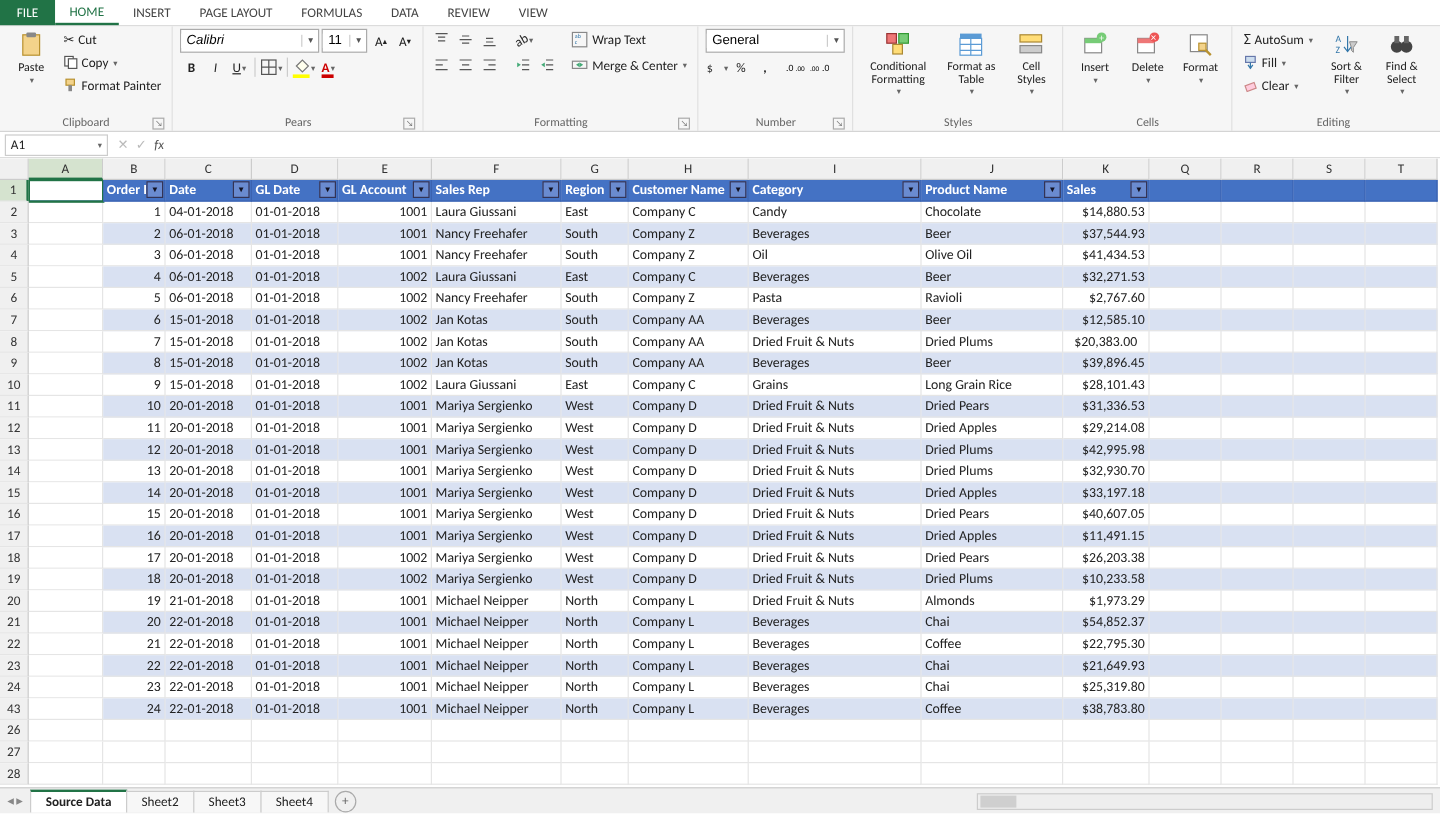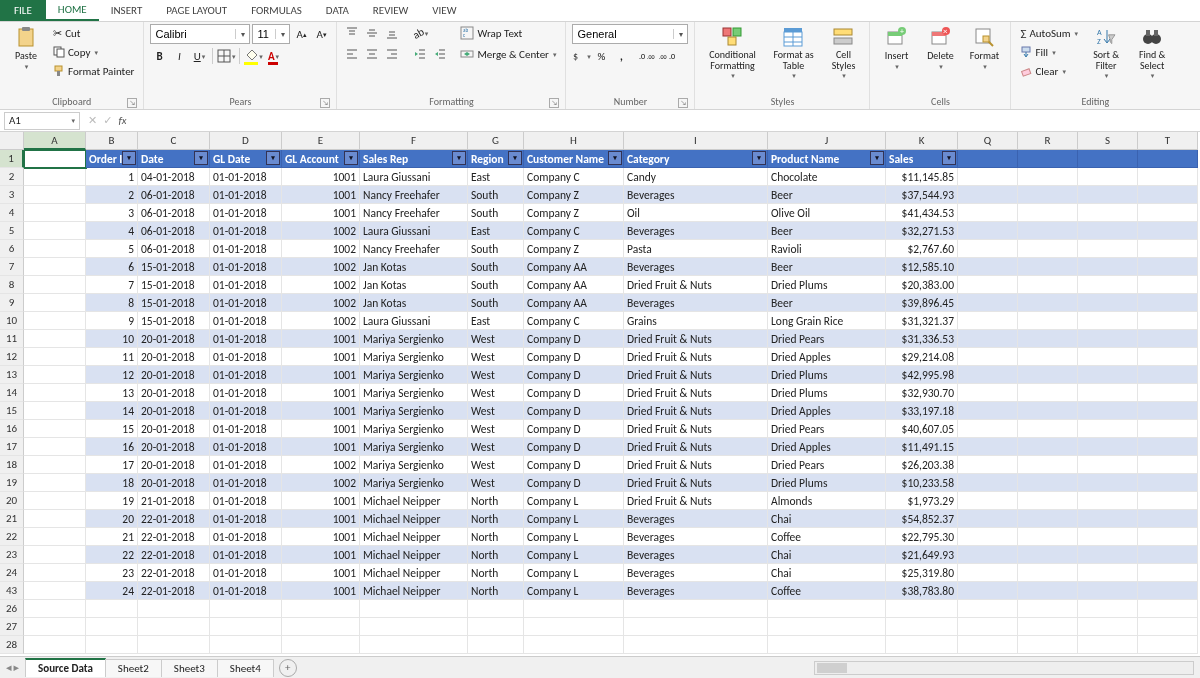"Calibri" input { font-style: none -> italic; width: 84px -> 100px }
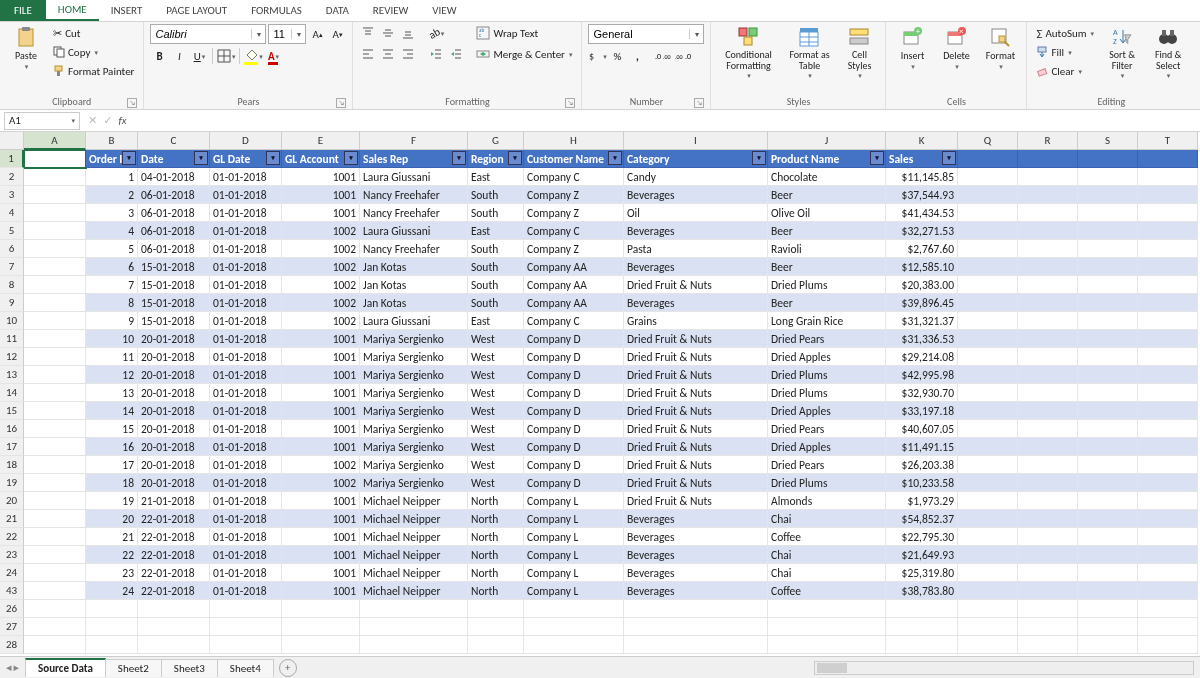"A1" .name-box { width: 76px -> 86px }
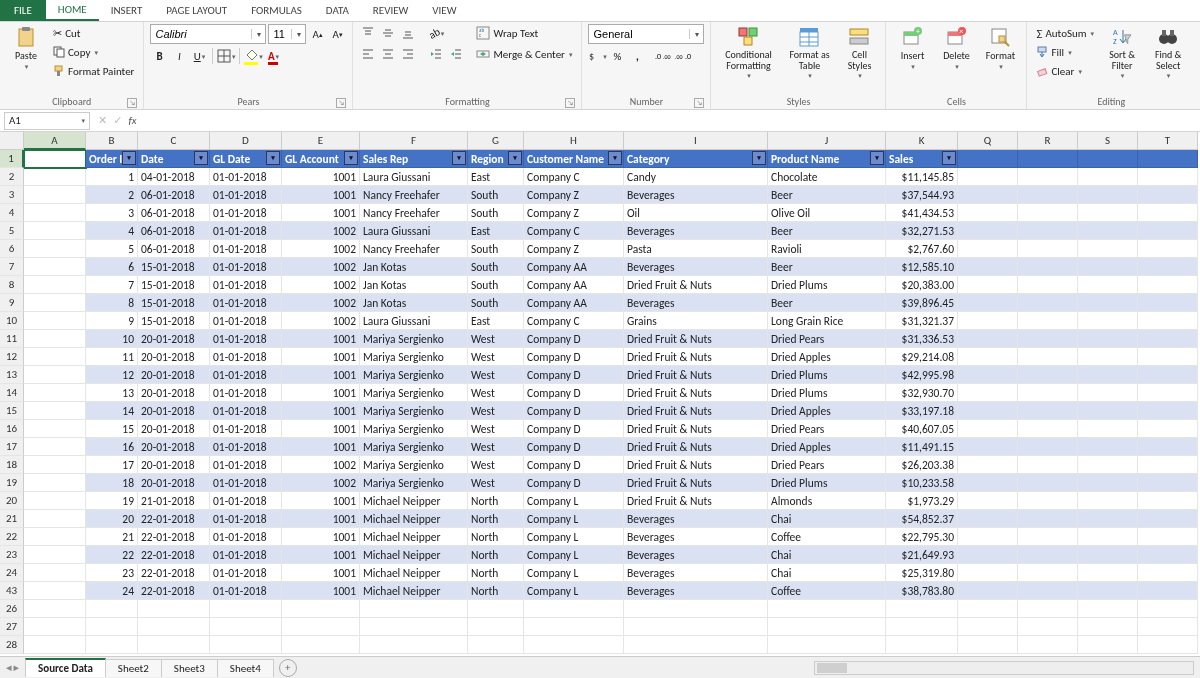"$11,145.85" div.cell { text: $11,145.85 -> $14,880.53 }
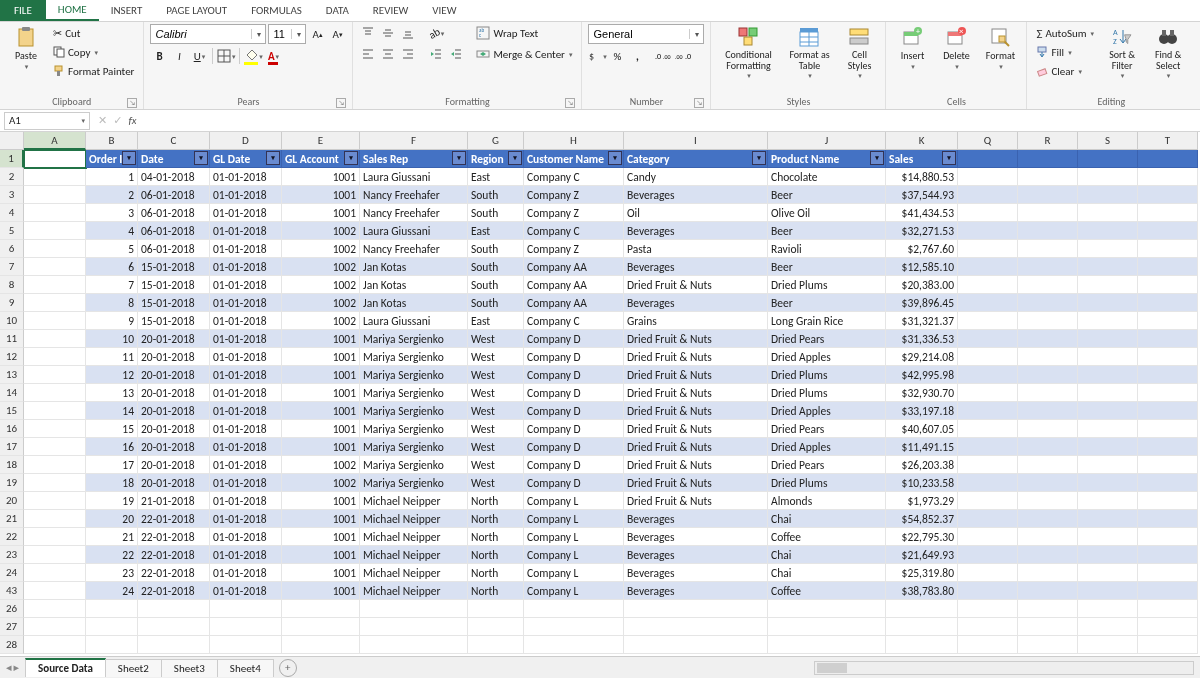"$20,383.00" div.cell { text-align: none -> center }
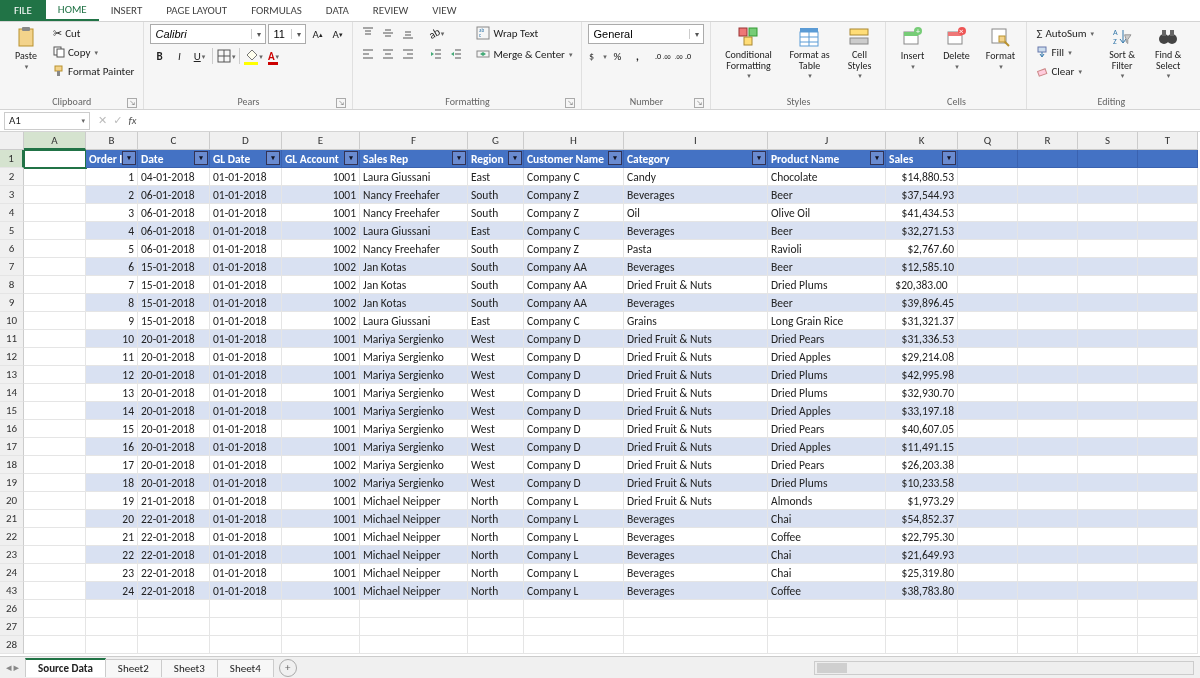"$31,321.37" div.cell { text: $31,321.37 -> $28,101.43 }
